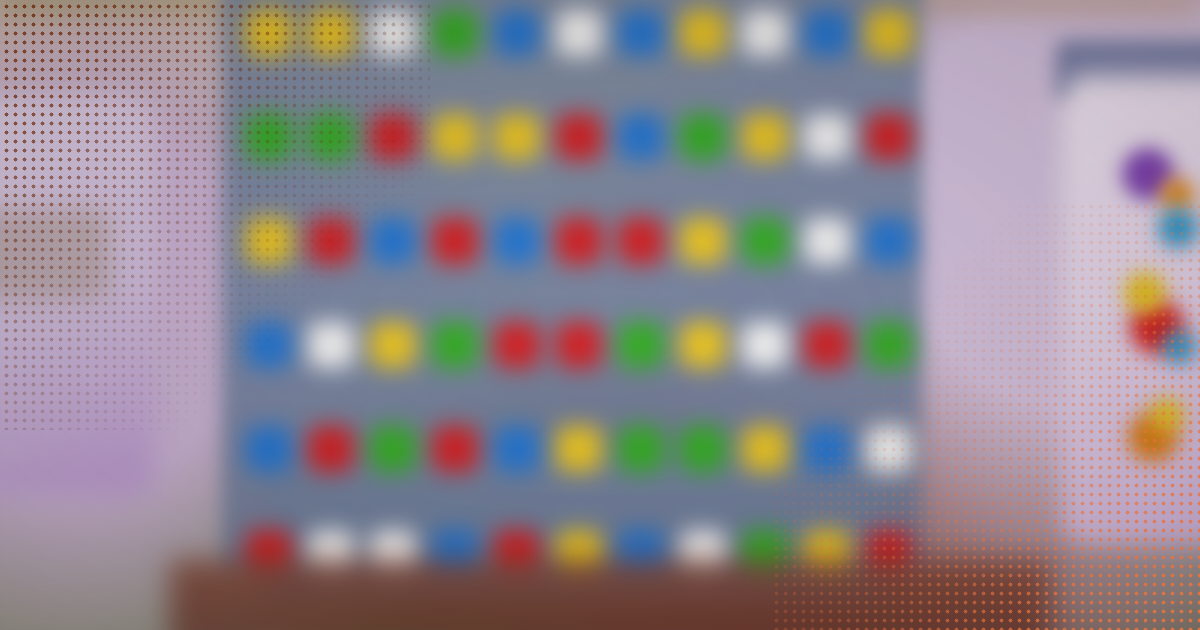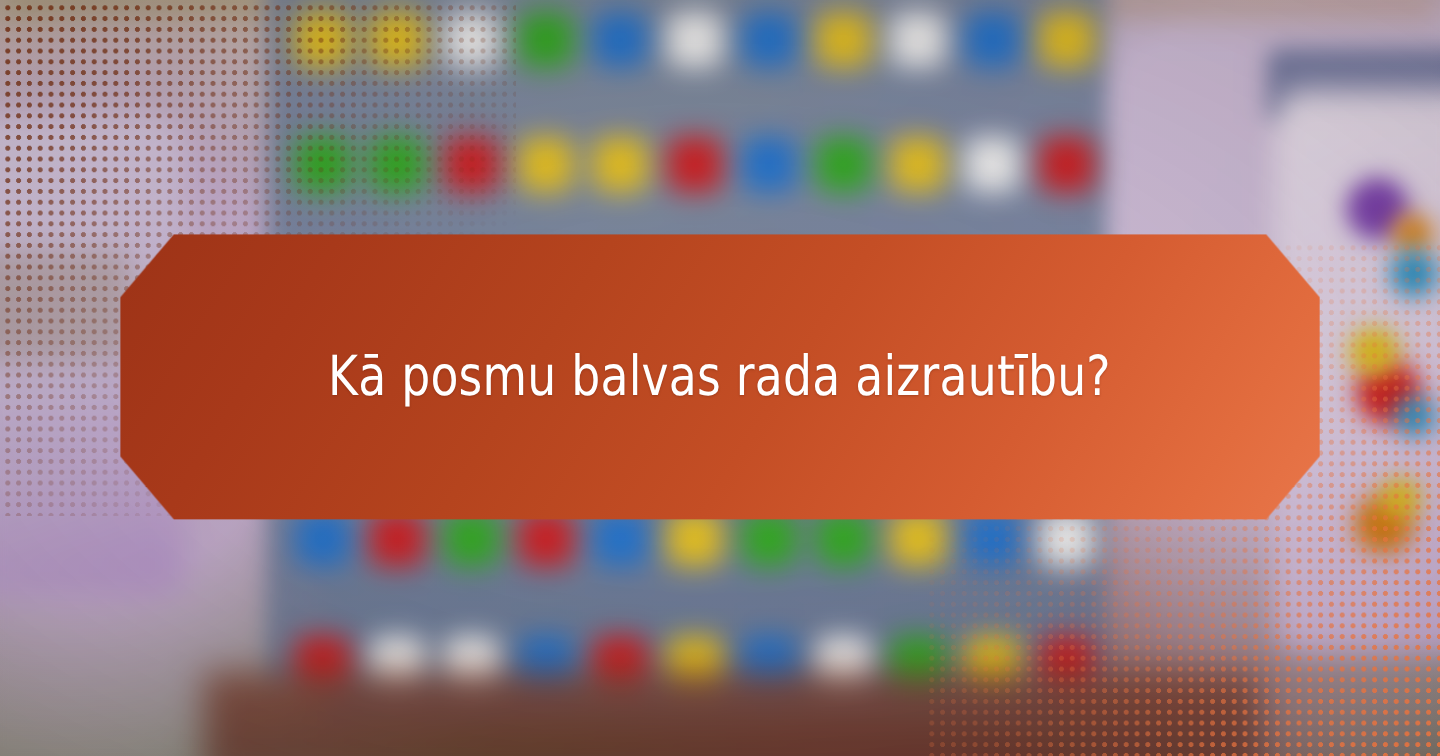"Kā posmu balvas rada aizrautību?" div { html: <div> <h1>Kā posmu balvas rada aizrautību?</h1> </div> -> none }
